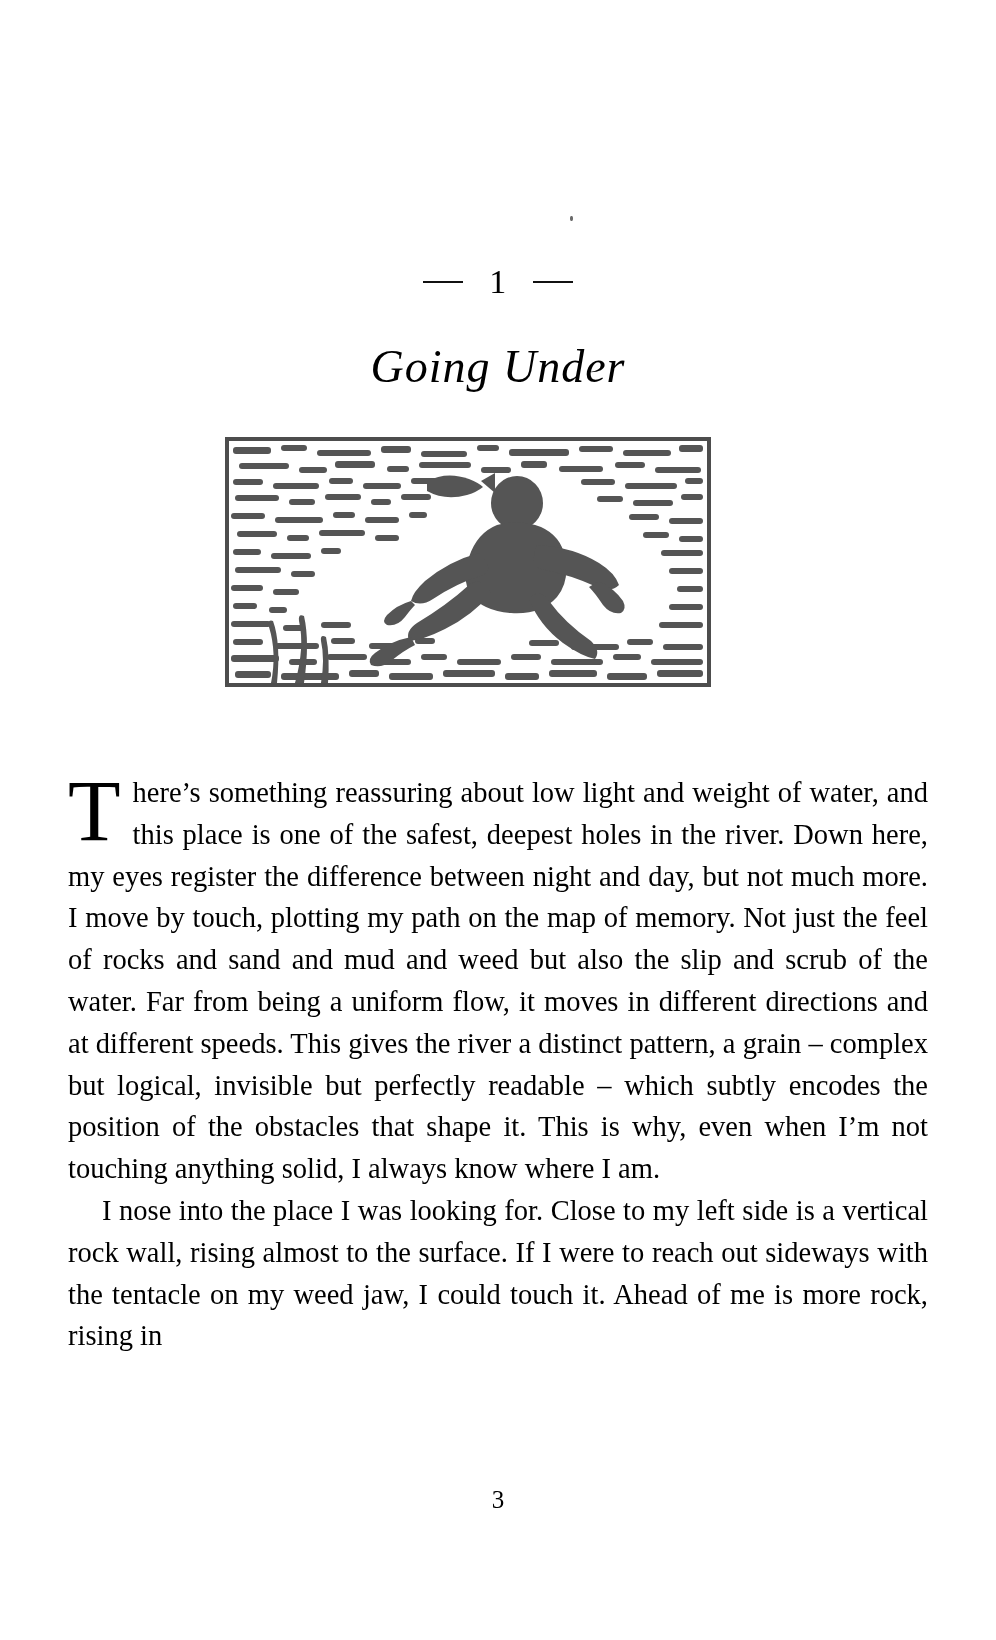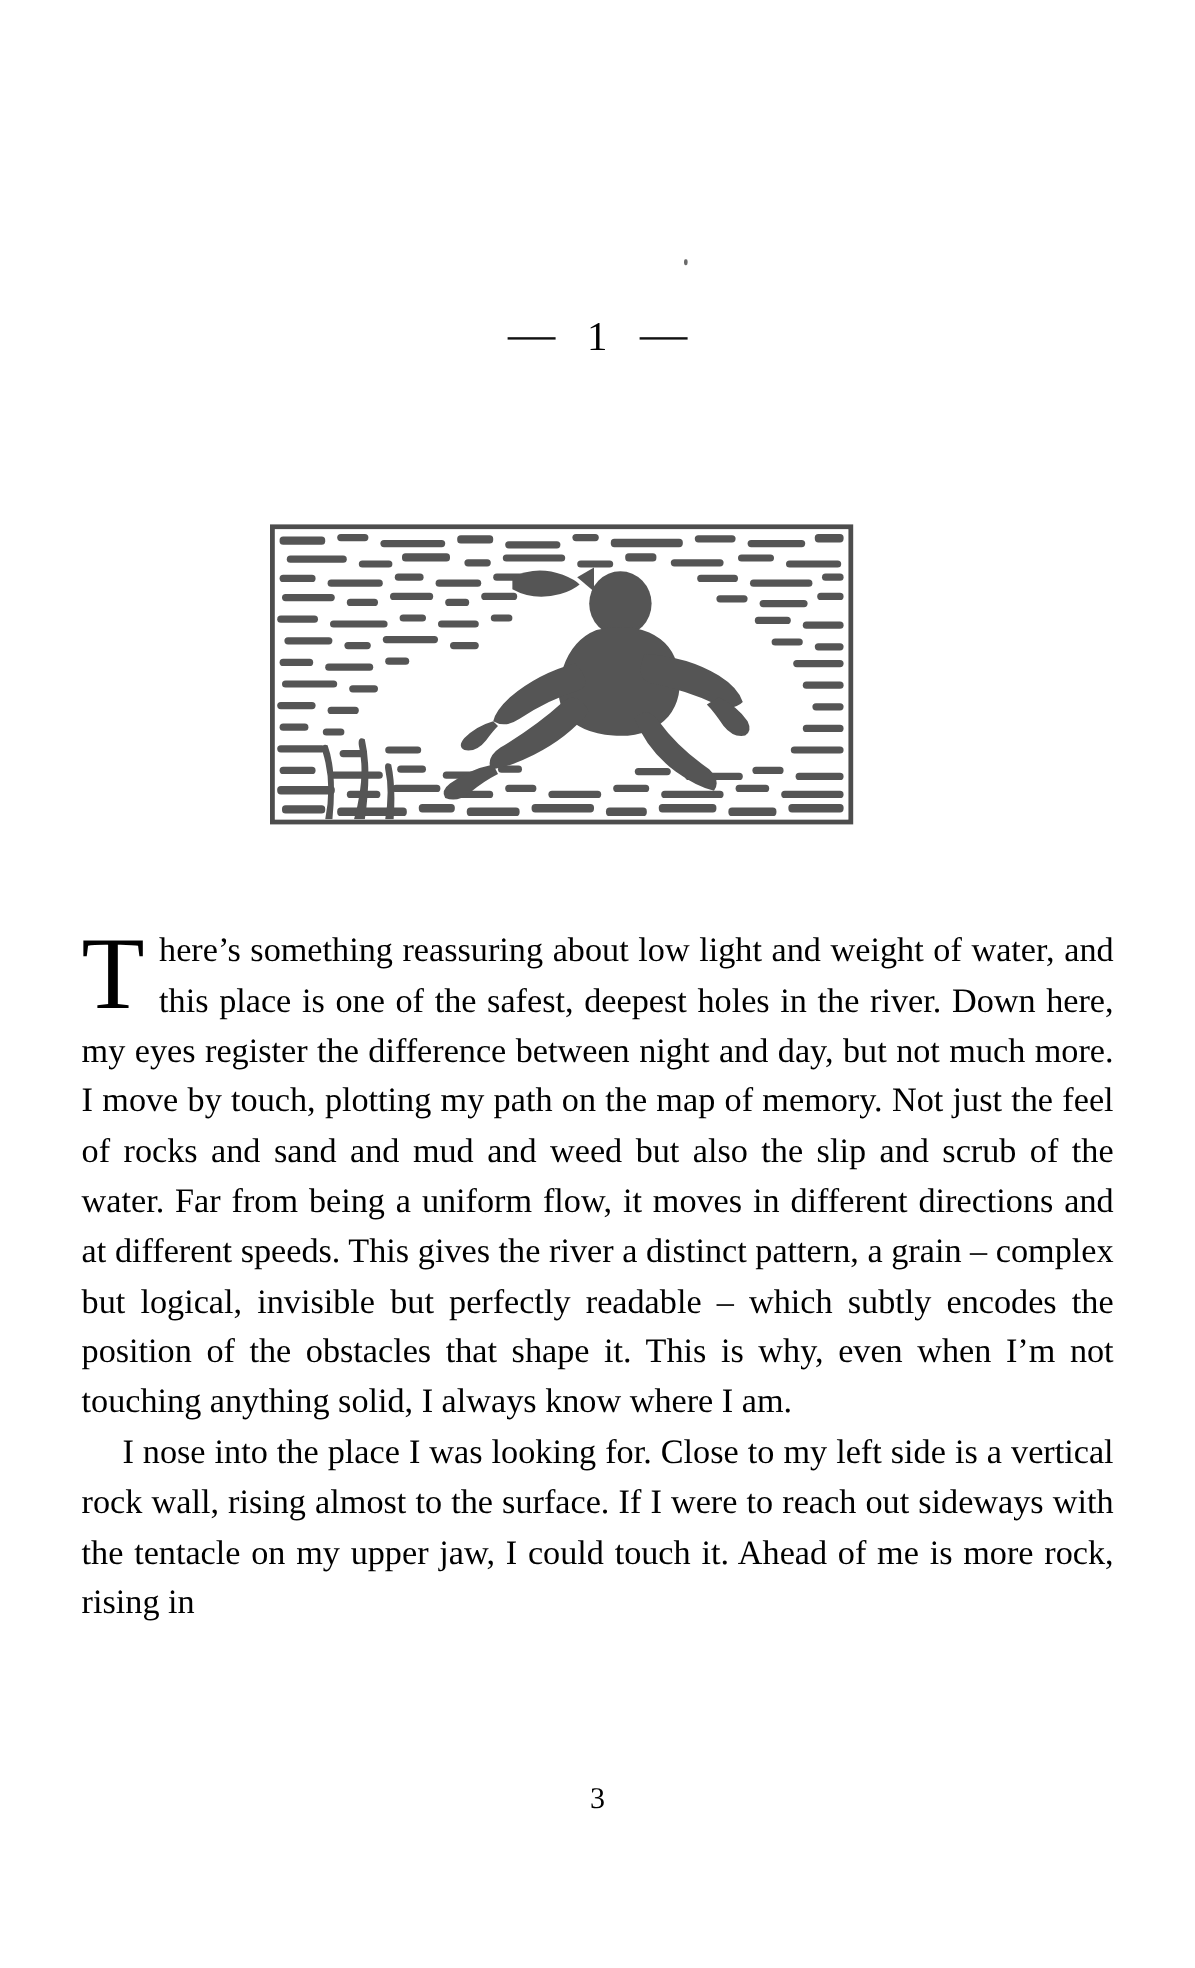"Going Under" div.chapter-title { html: none -> <div>Going Under</div> }
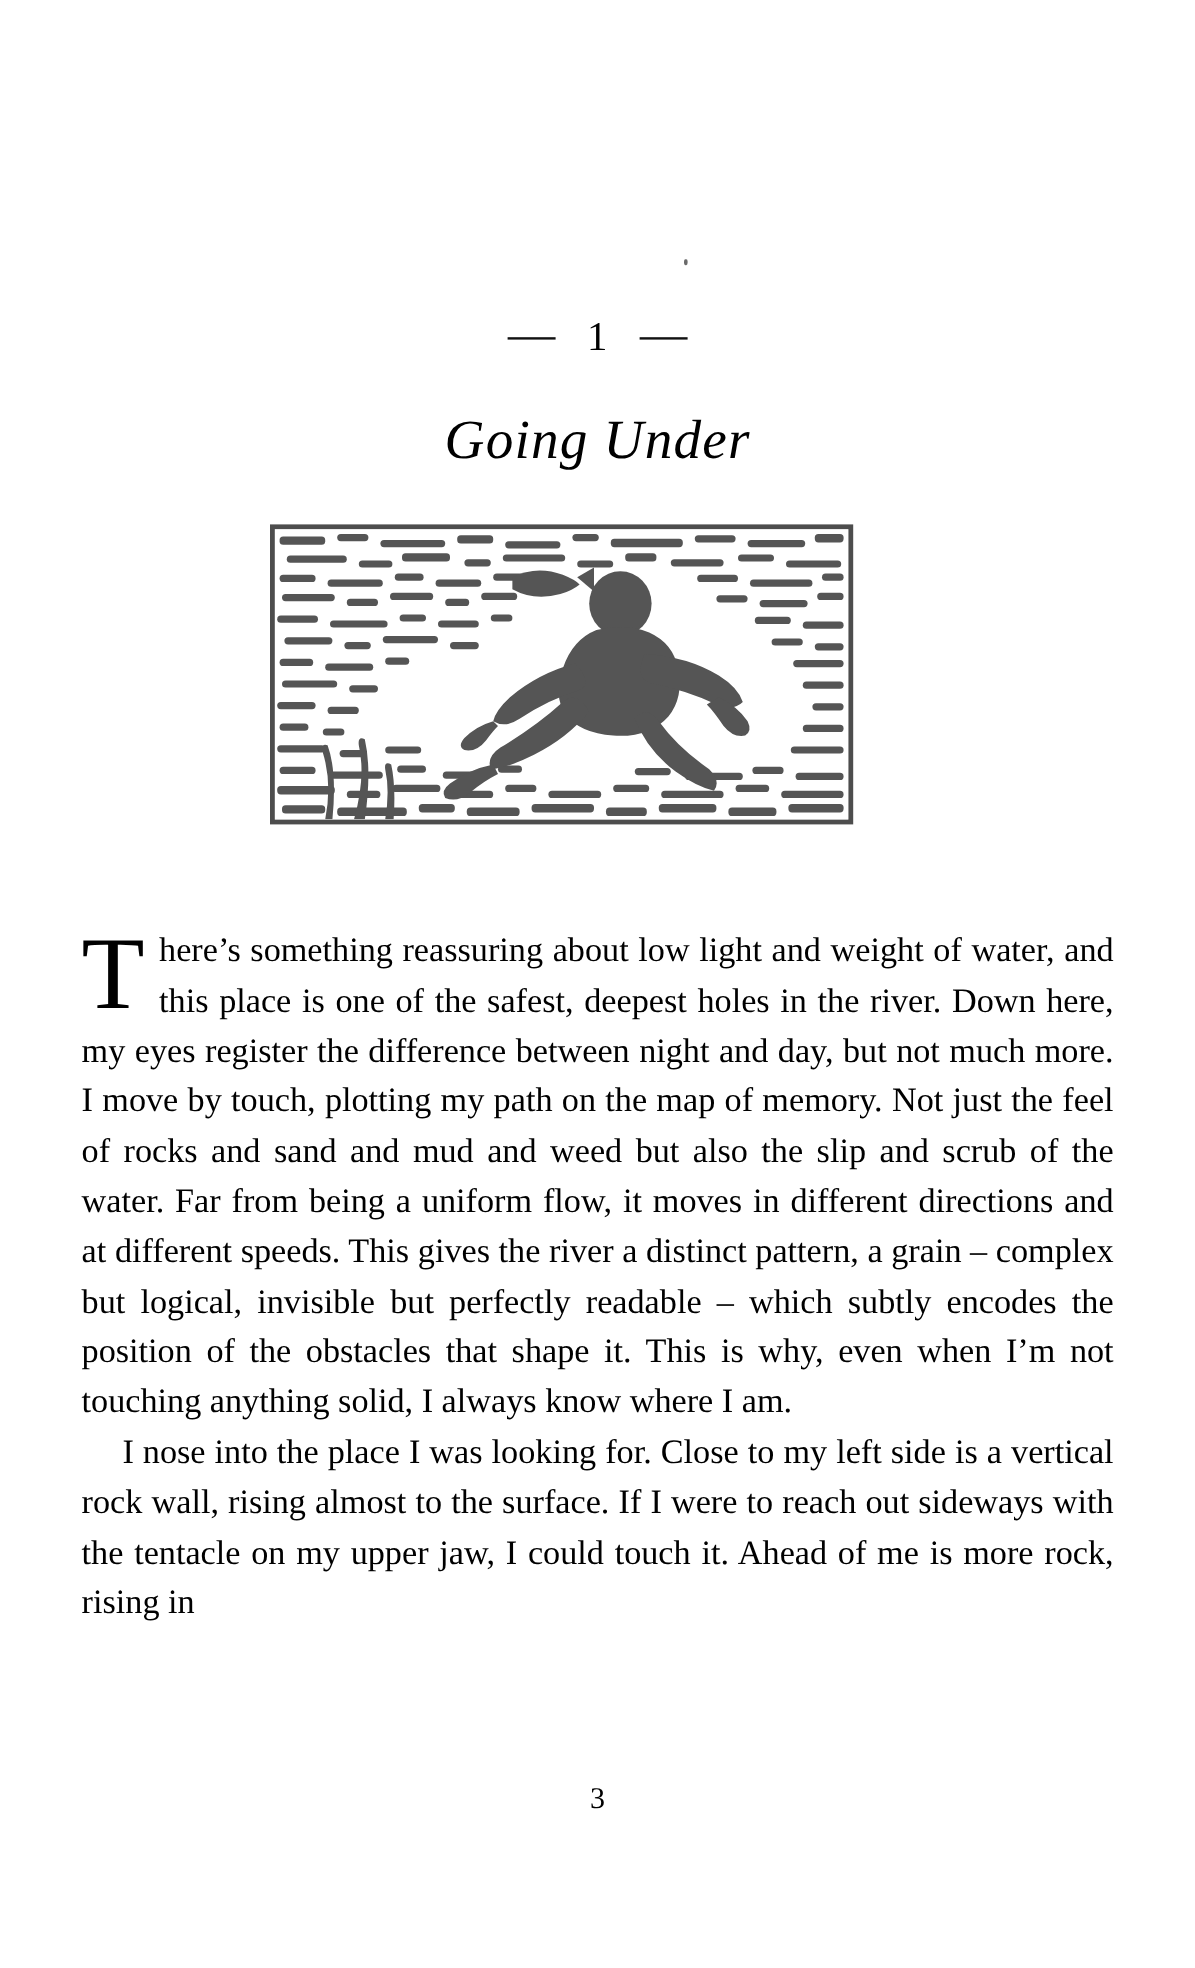"I nose into the place" p.para { text: upper -> weed }
